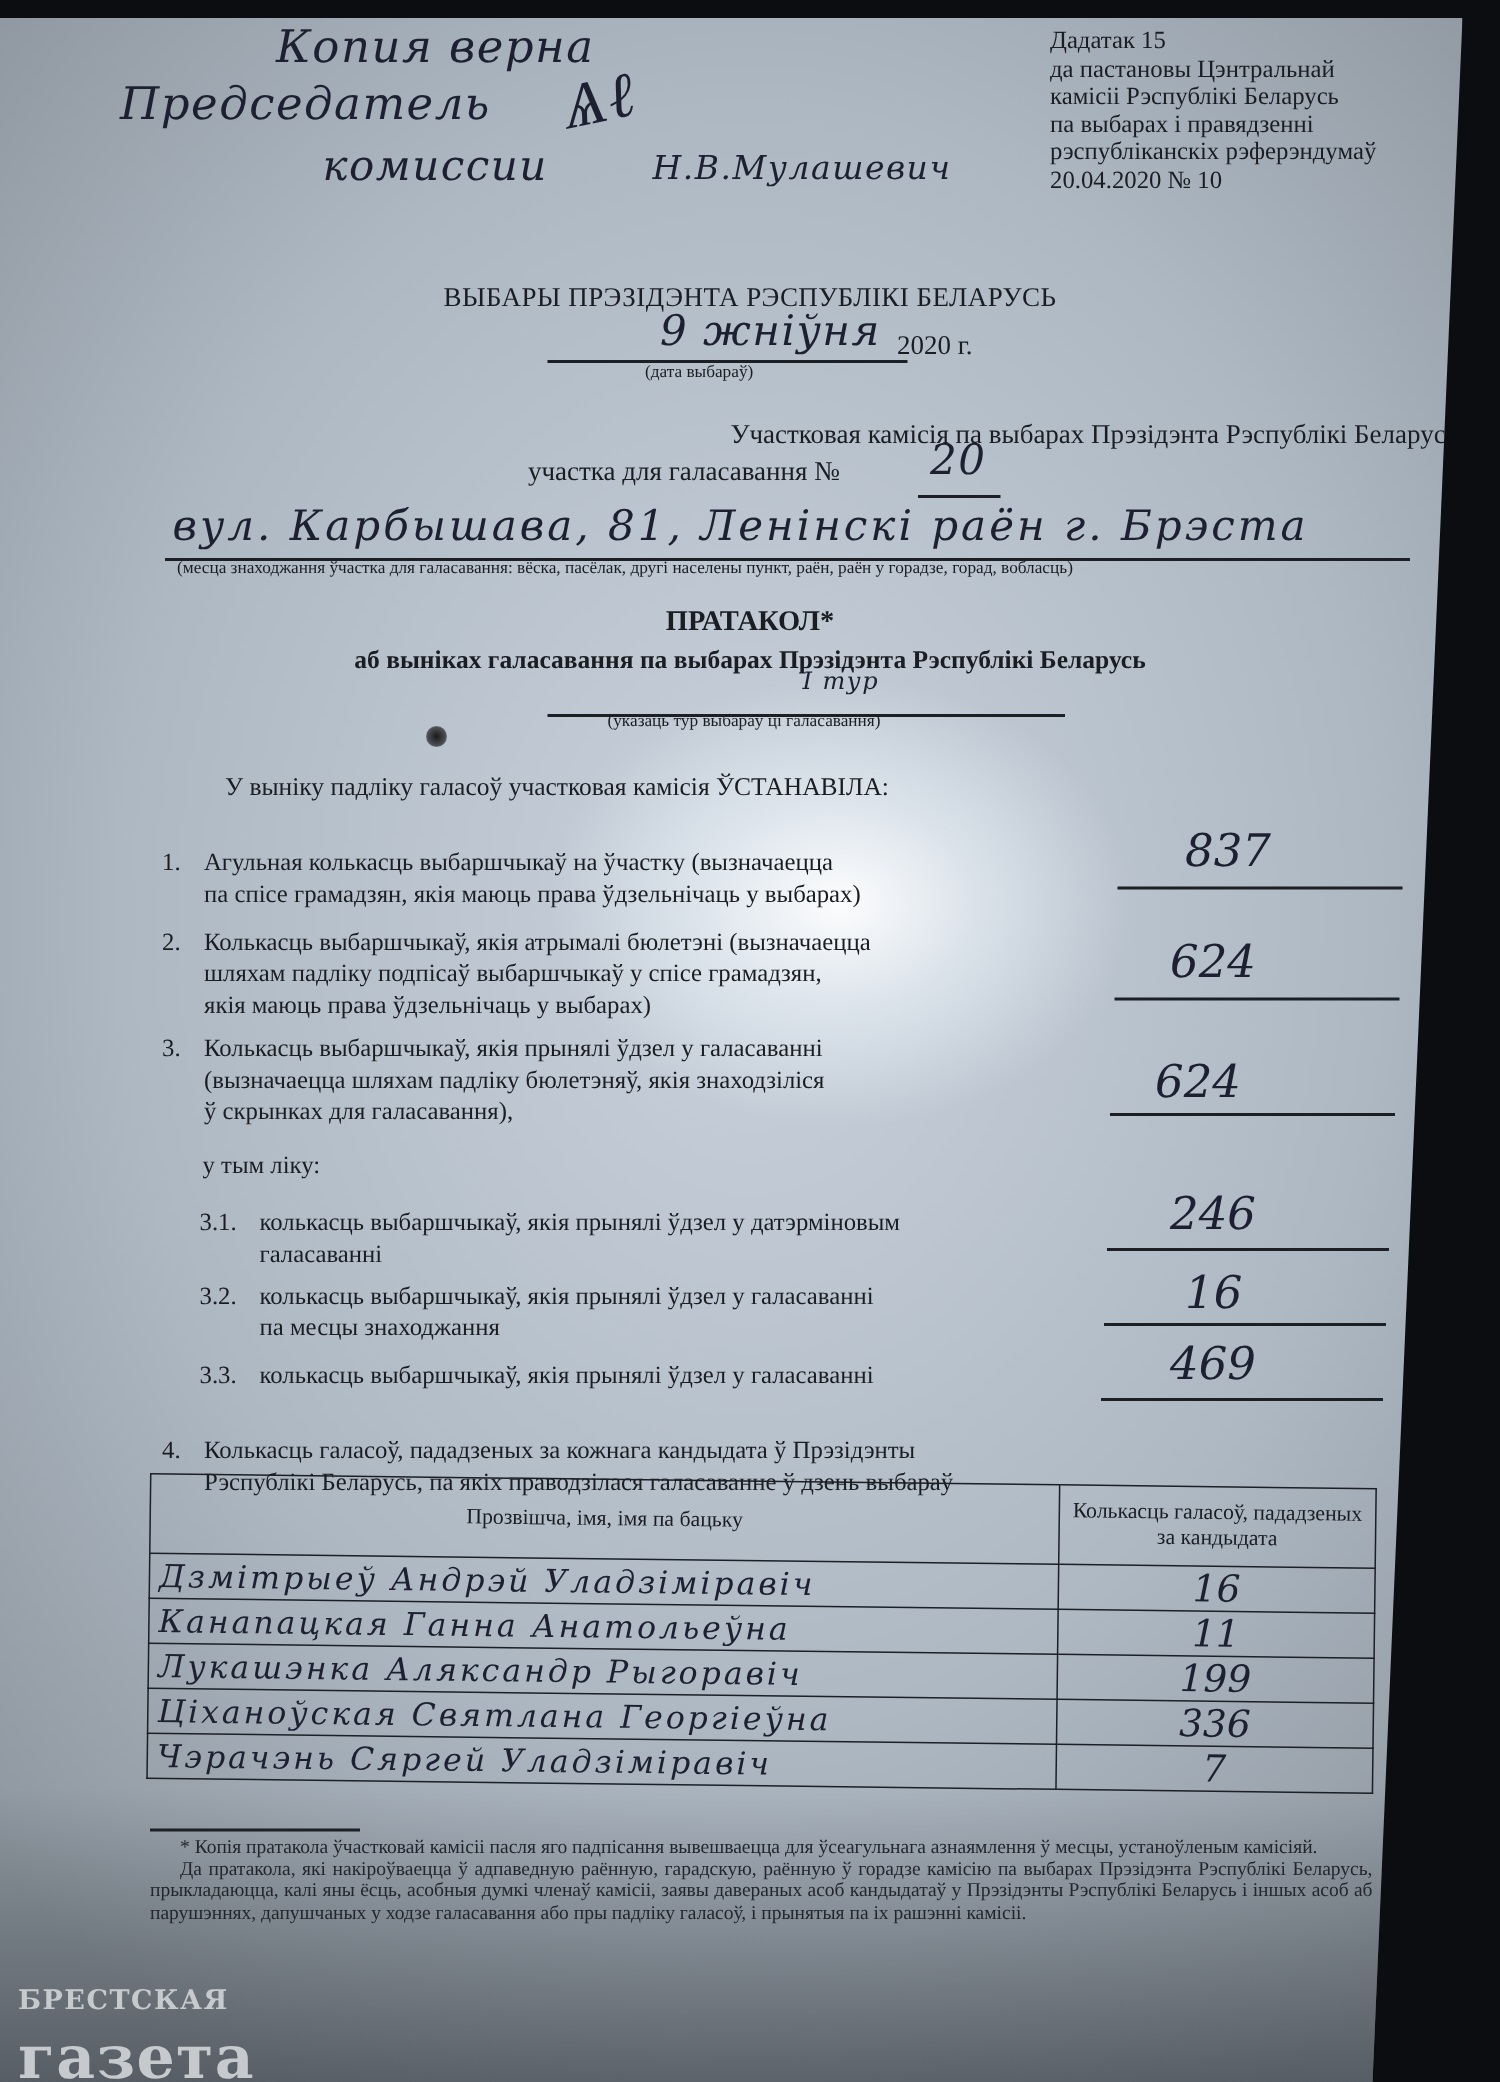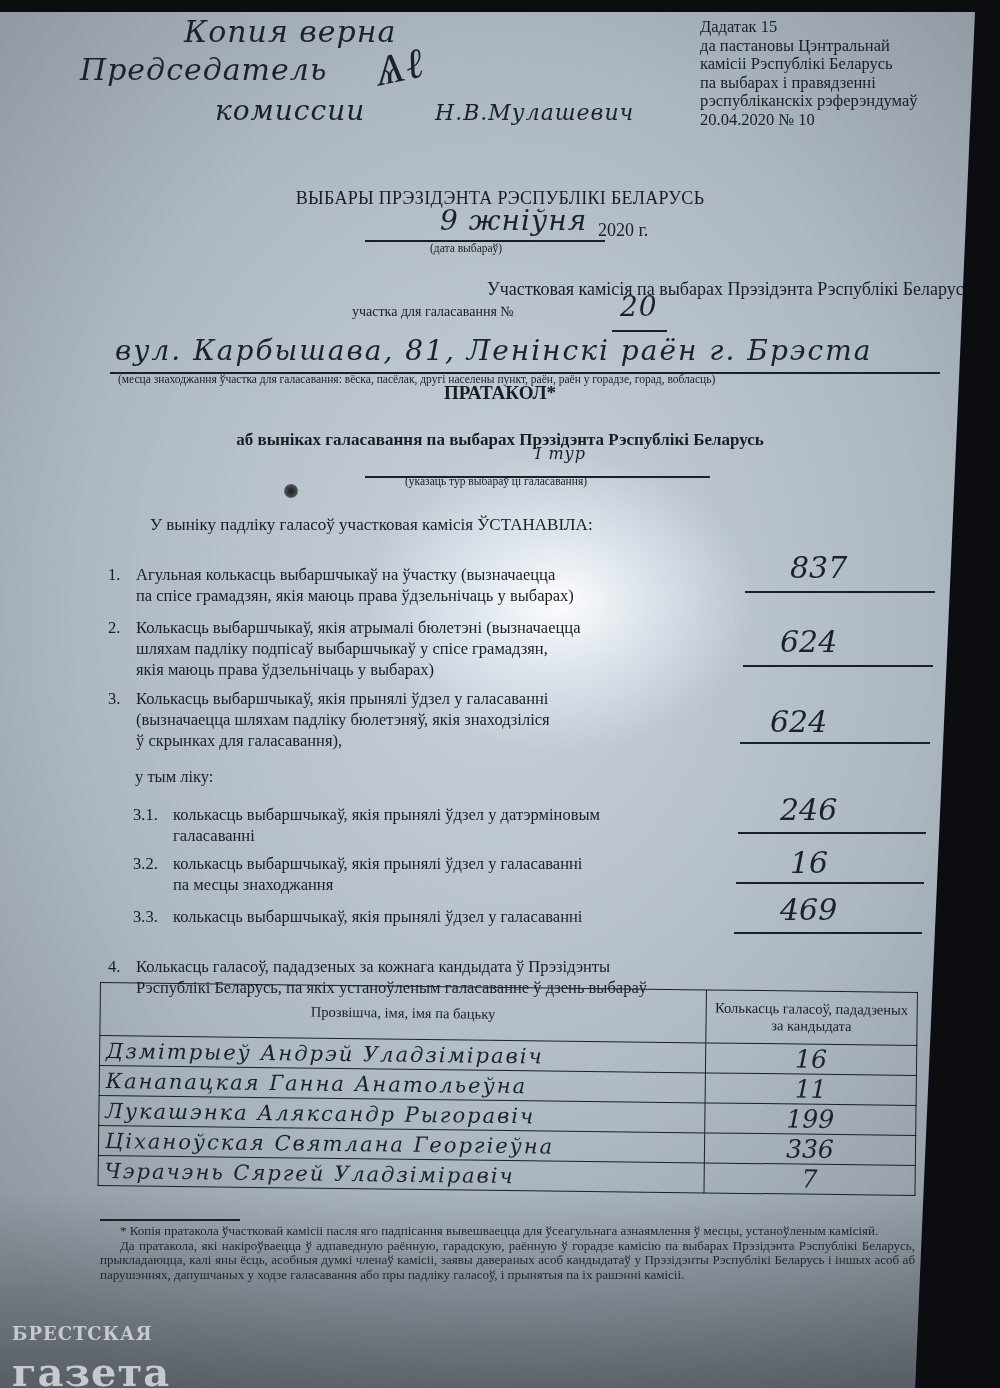"участка для галасавання №" .precinct-label { font-size: 14px -> 18px }
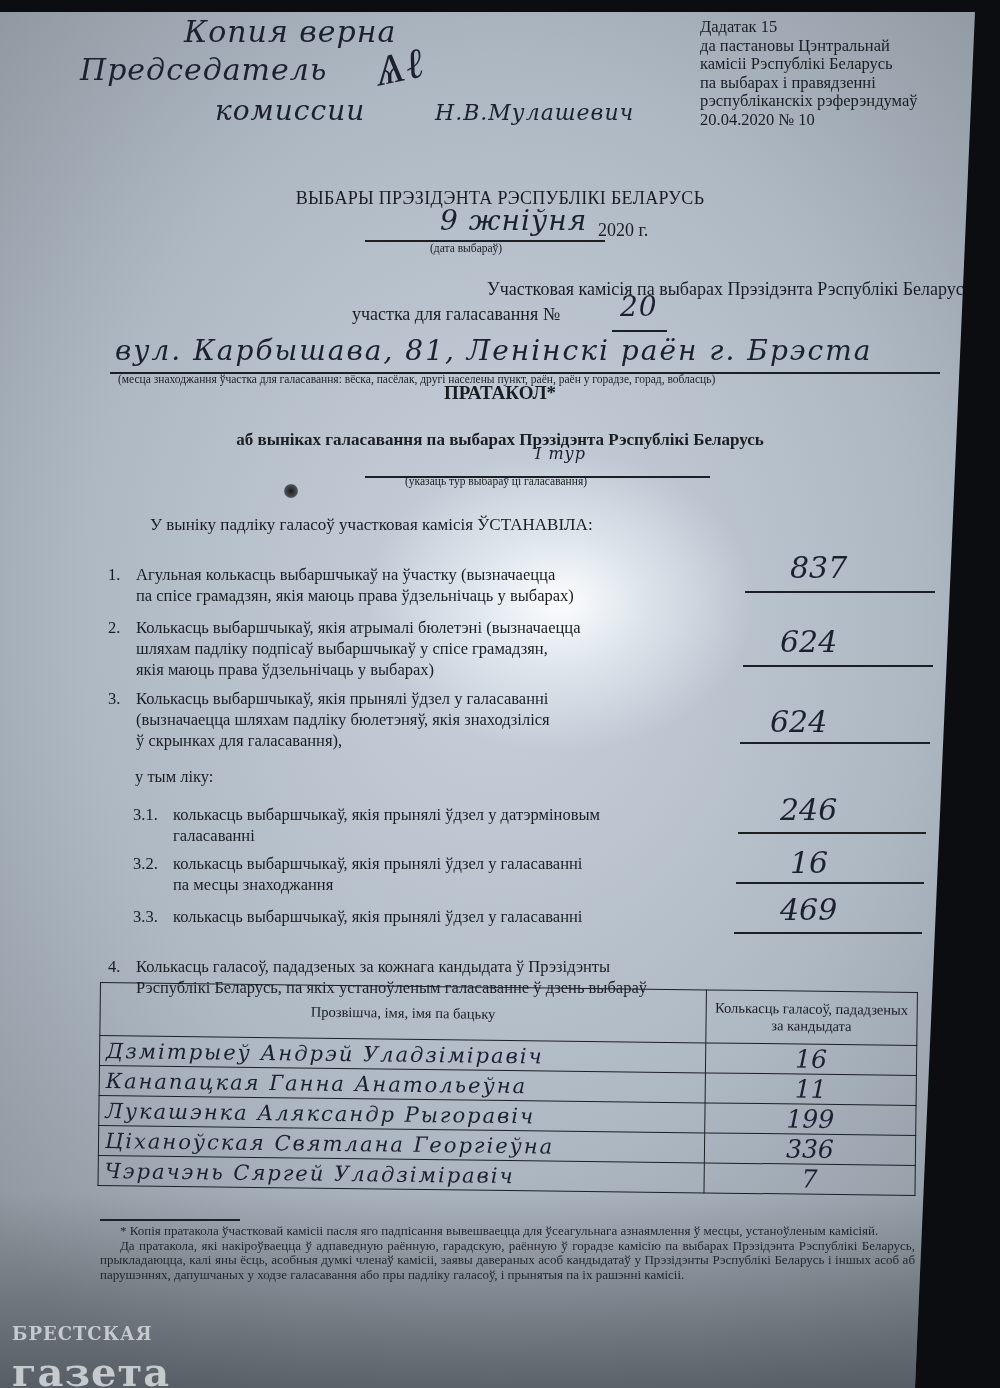"ПРАТАКОЛ*" .protocol-title { top: 370px -> 392px }
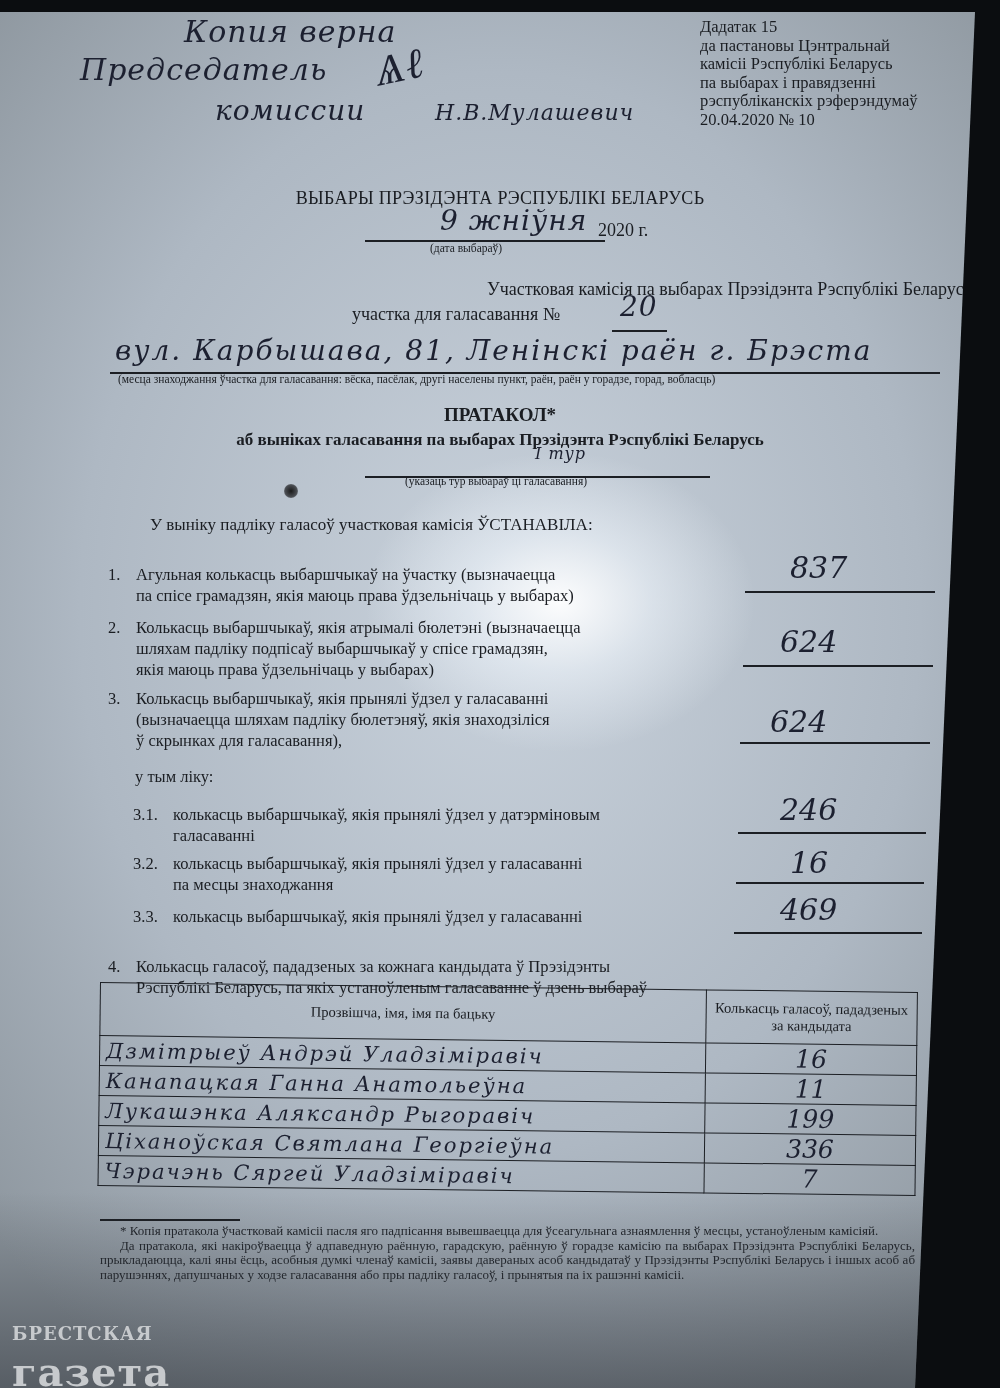"Рэспублікі Беларусь, па якіх" div { text: устаноўленым -> праводзілася }
